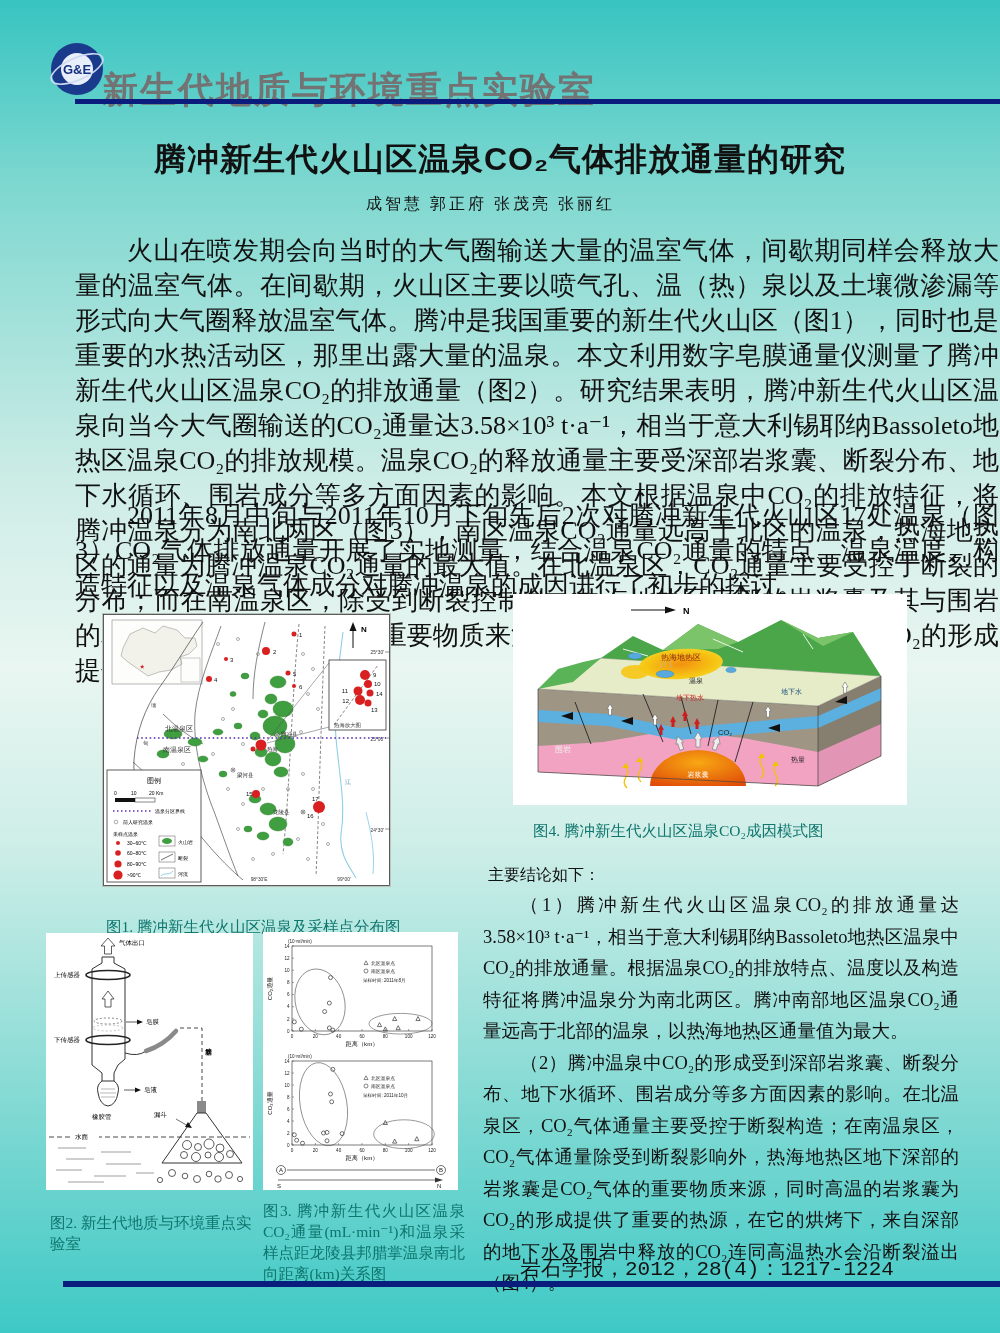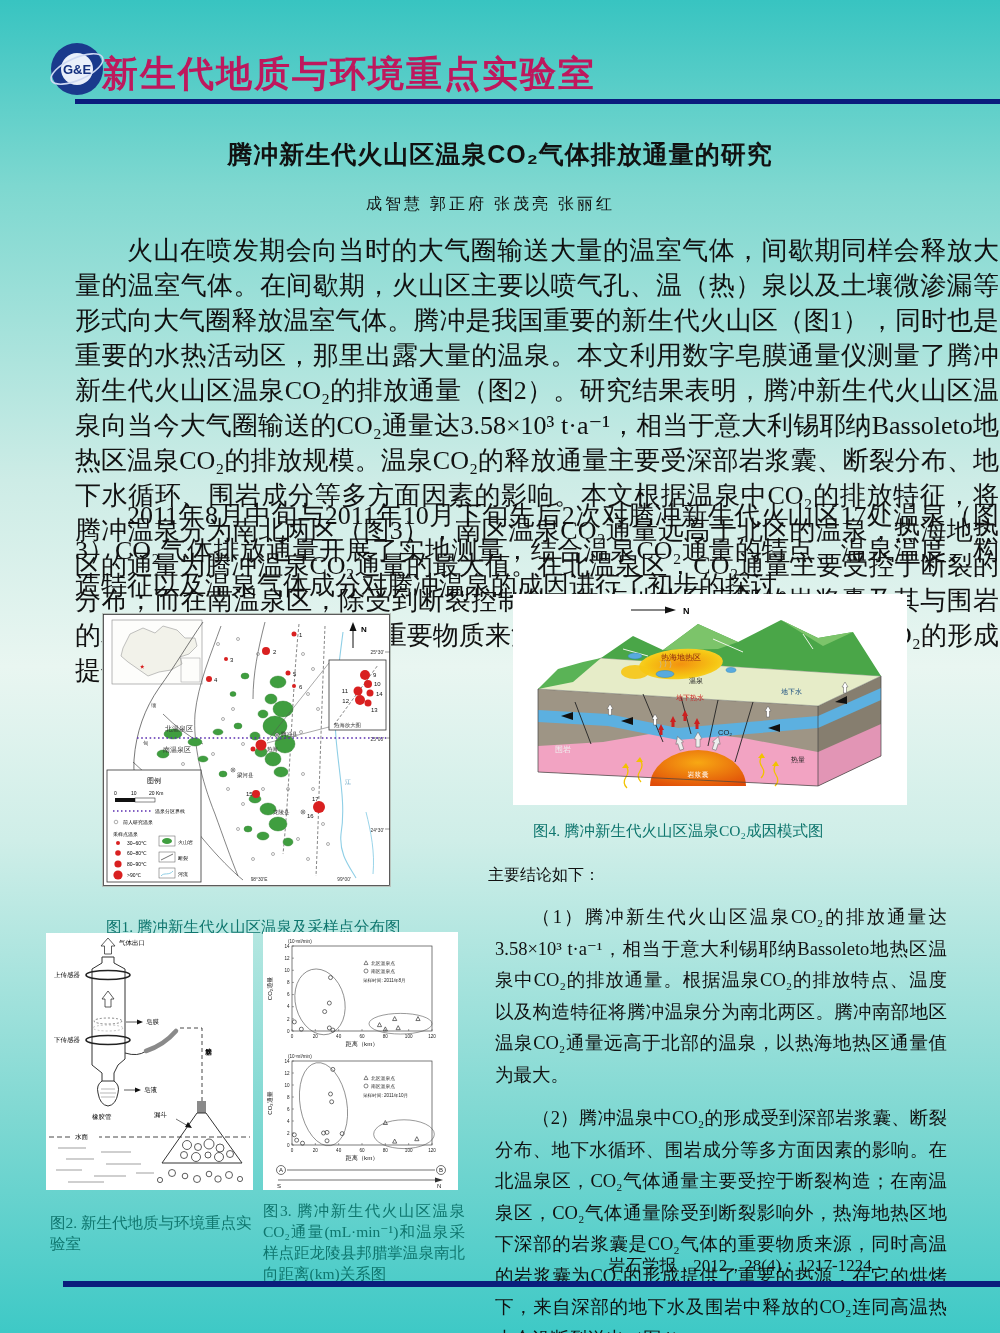"新生代地质与环境重点实验室" .lab-name { color: #be185d -> #737373; top: 50px -> 66px }
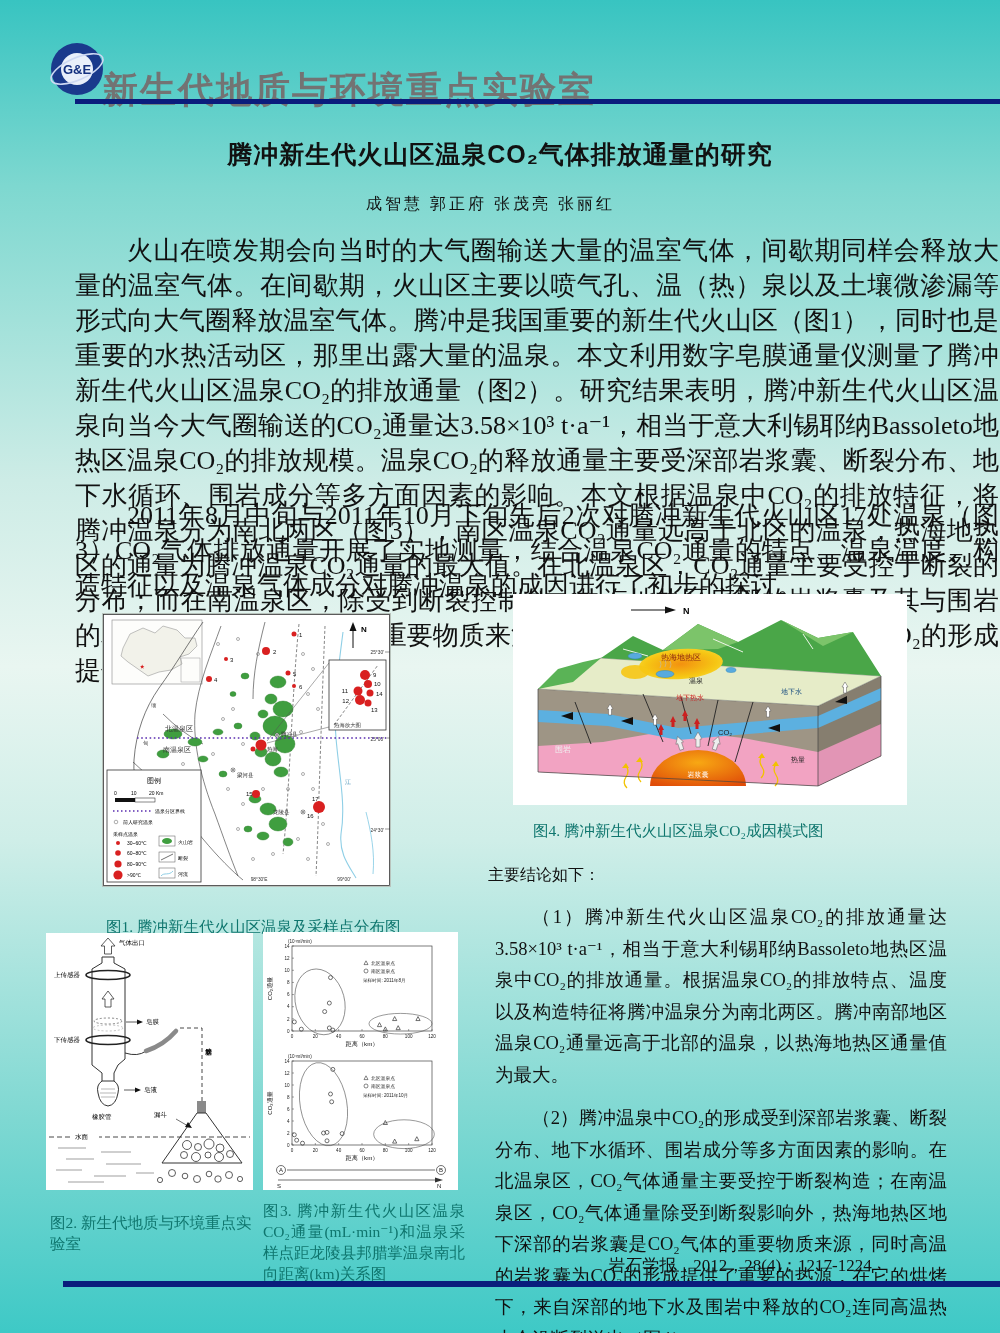"腾冲新生代火山区温泉CO₂气体排放通量的研究" .poster-title { font-size: 25px -> 32px }
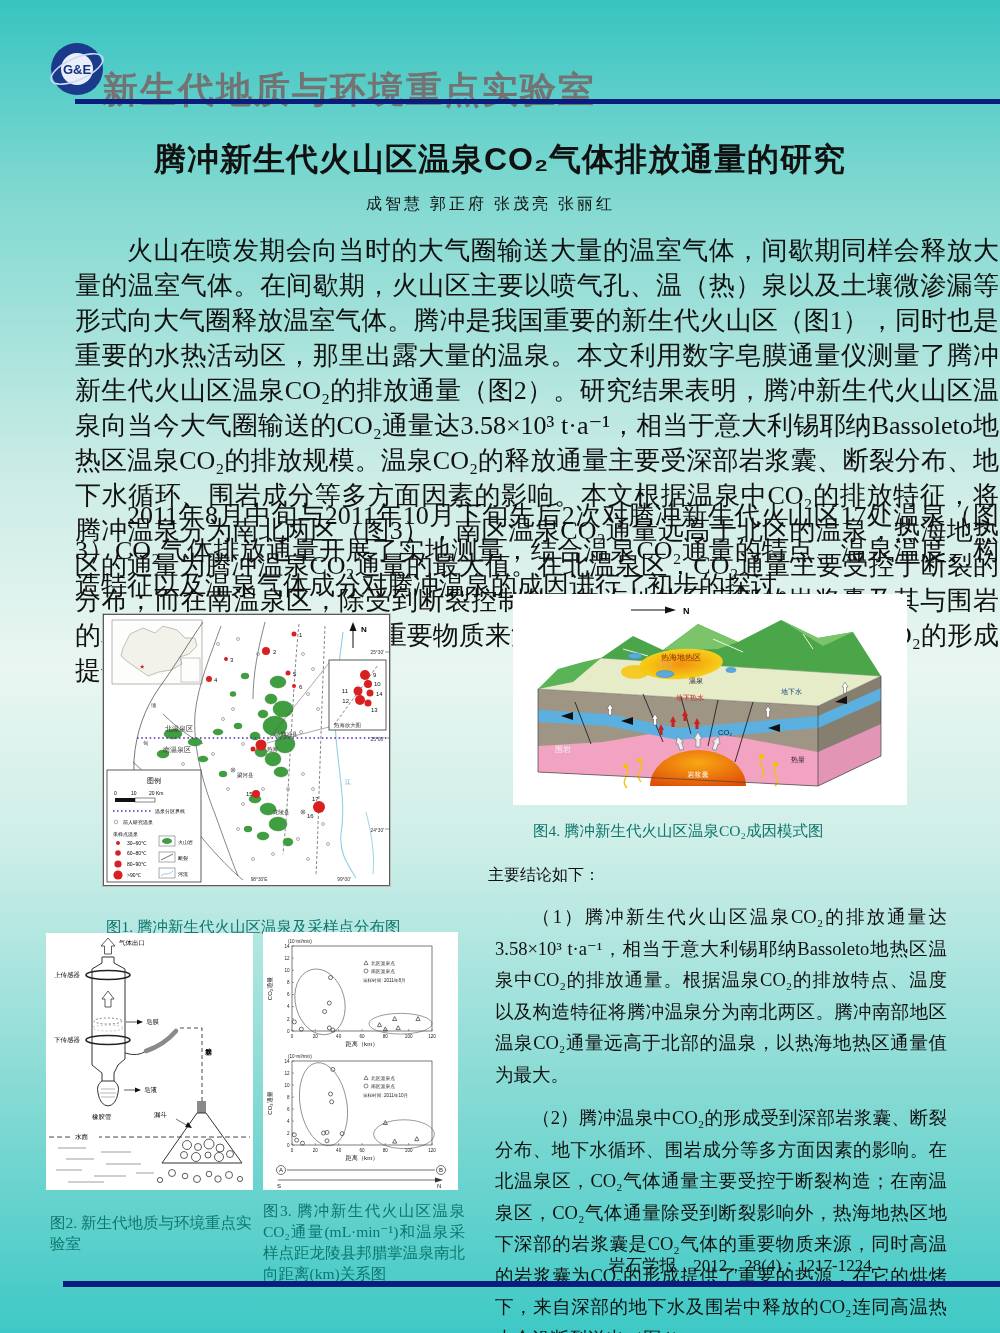"（1）腾冲新生代火山区温泉CO₂的排放通量达3.58×10³" .concl p { margin: 12px -> 0 }
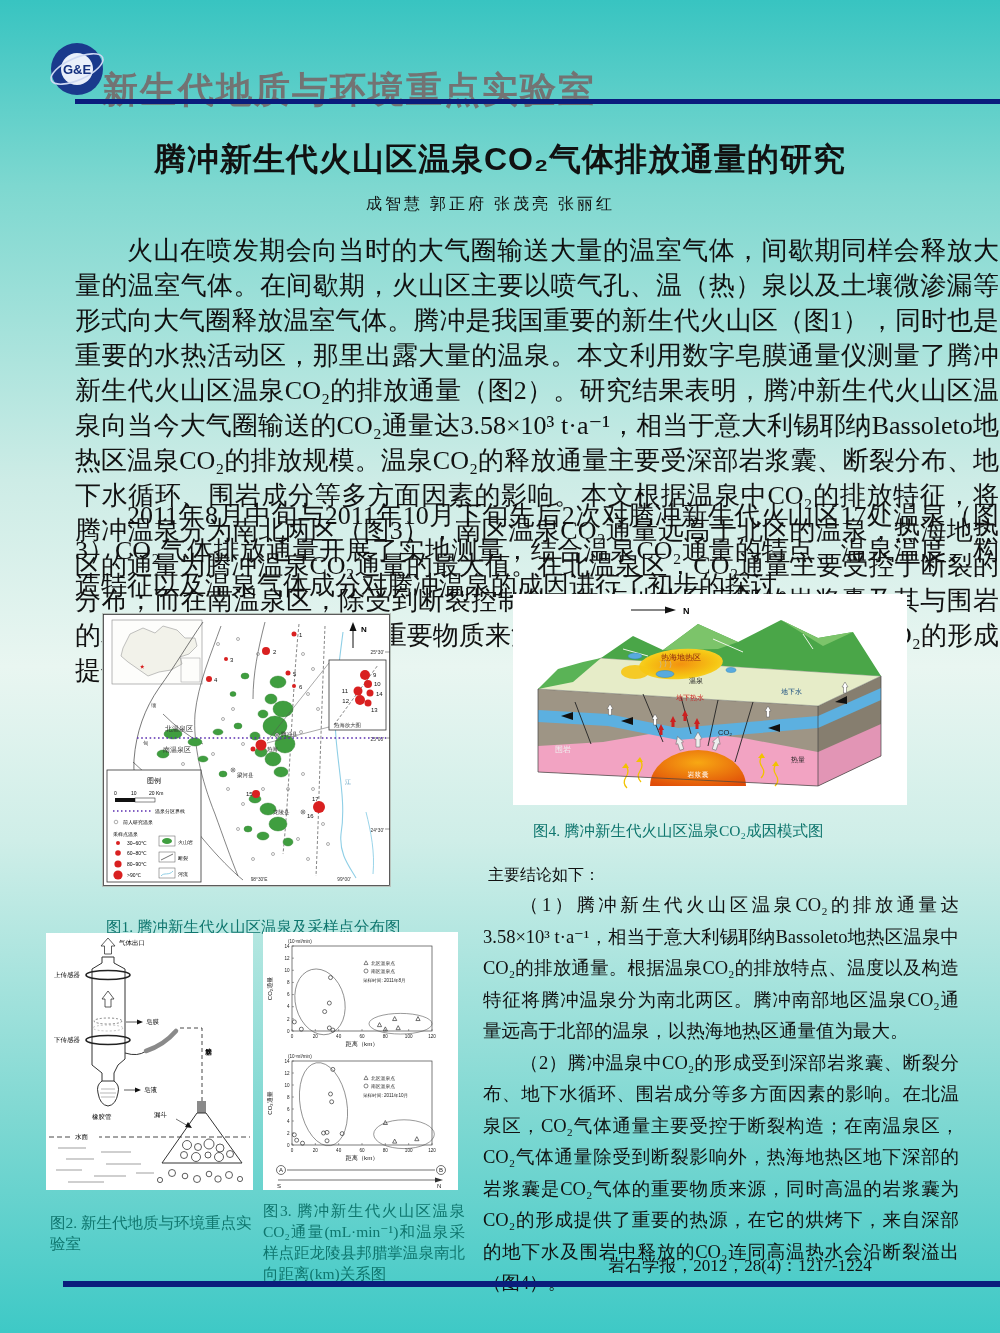"岩石学报，2012，28(4)：1217-1224" .citation { font-family: none -> Liberation Mono, monospace; font-size: 17px -> 21px; text-align: center -> left }
